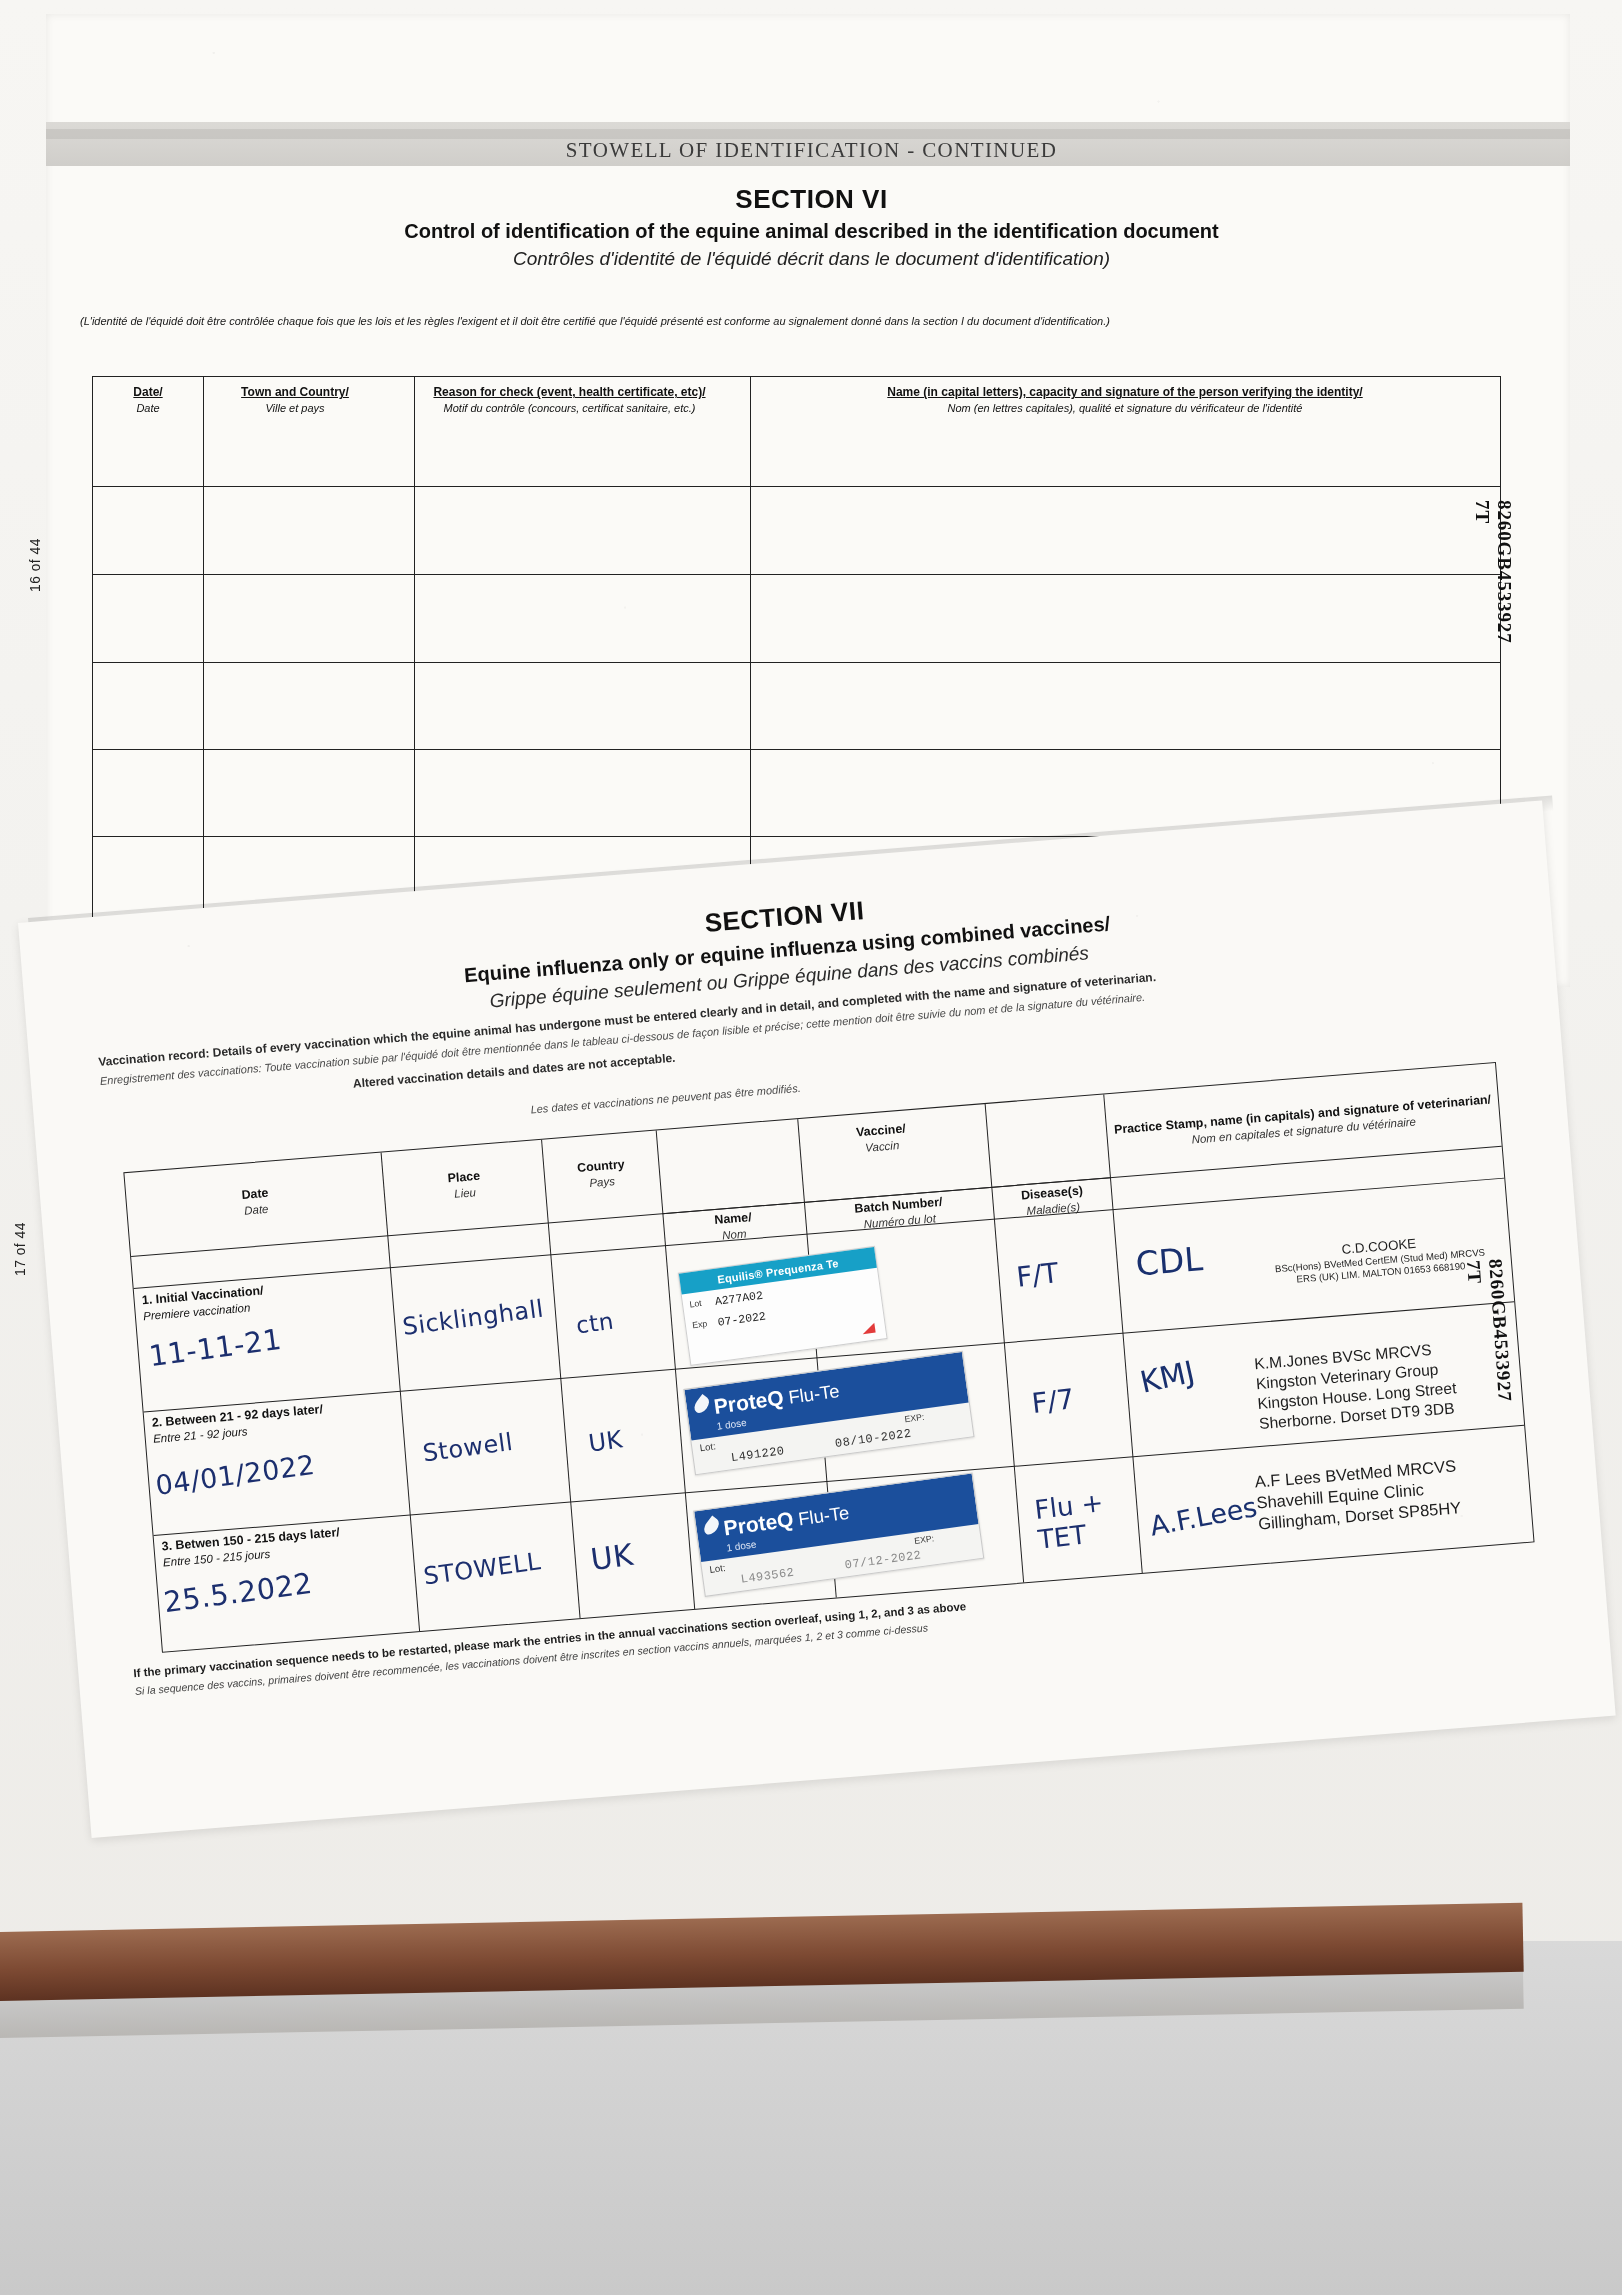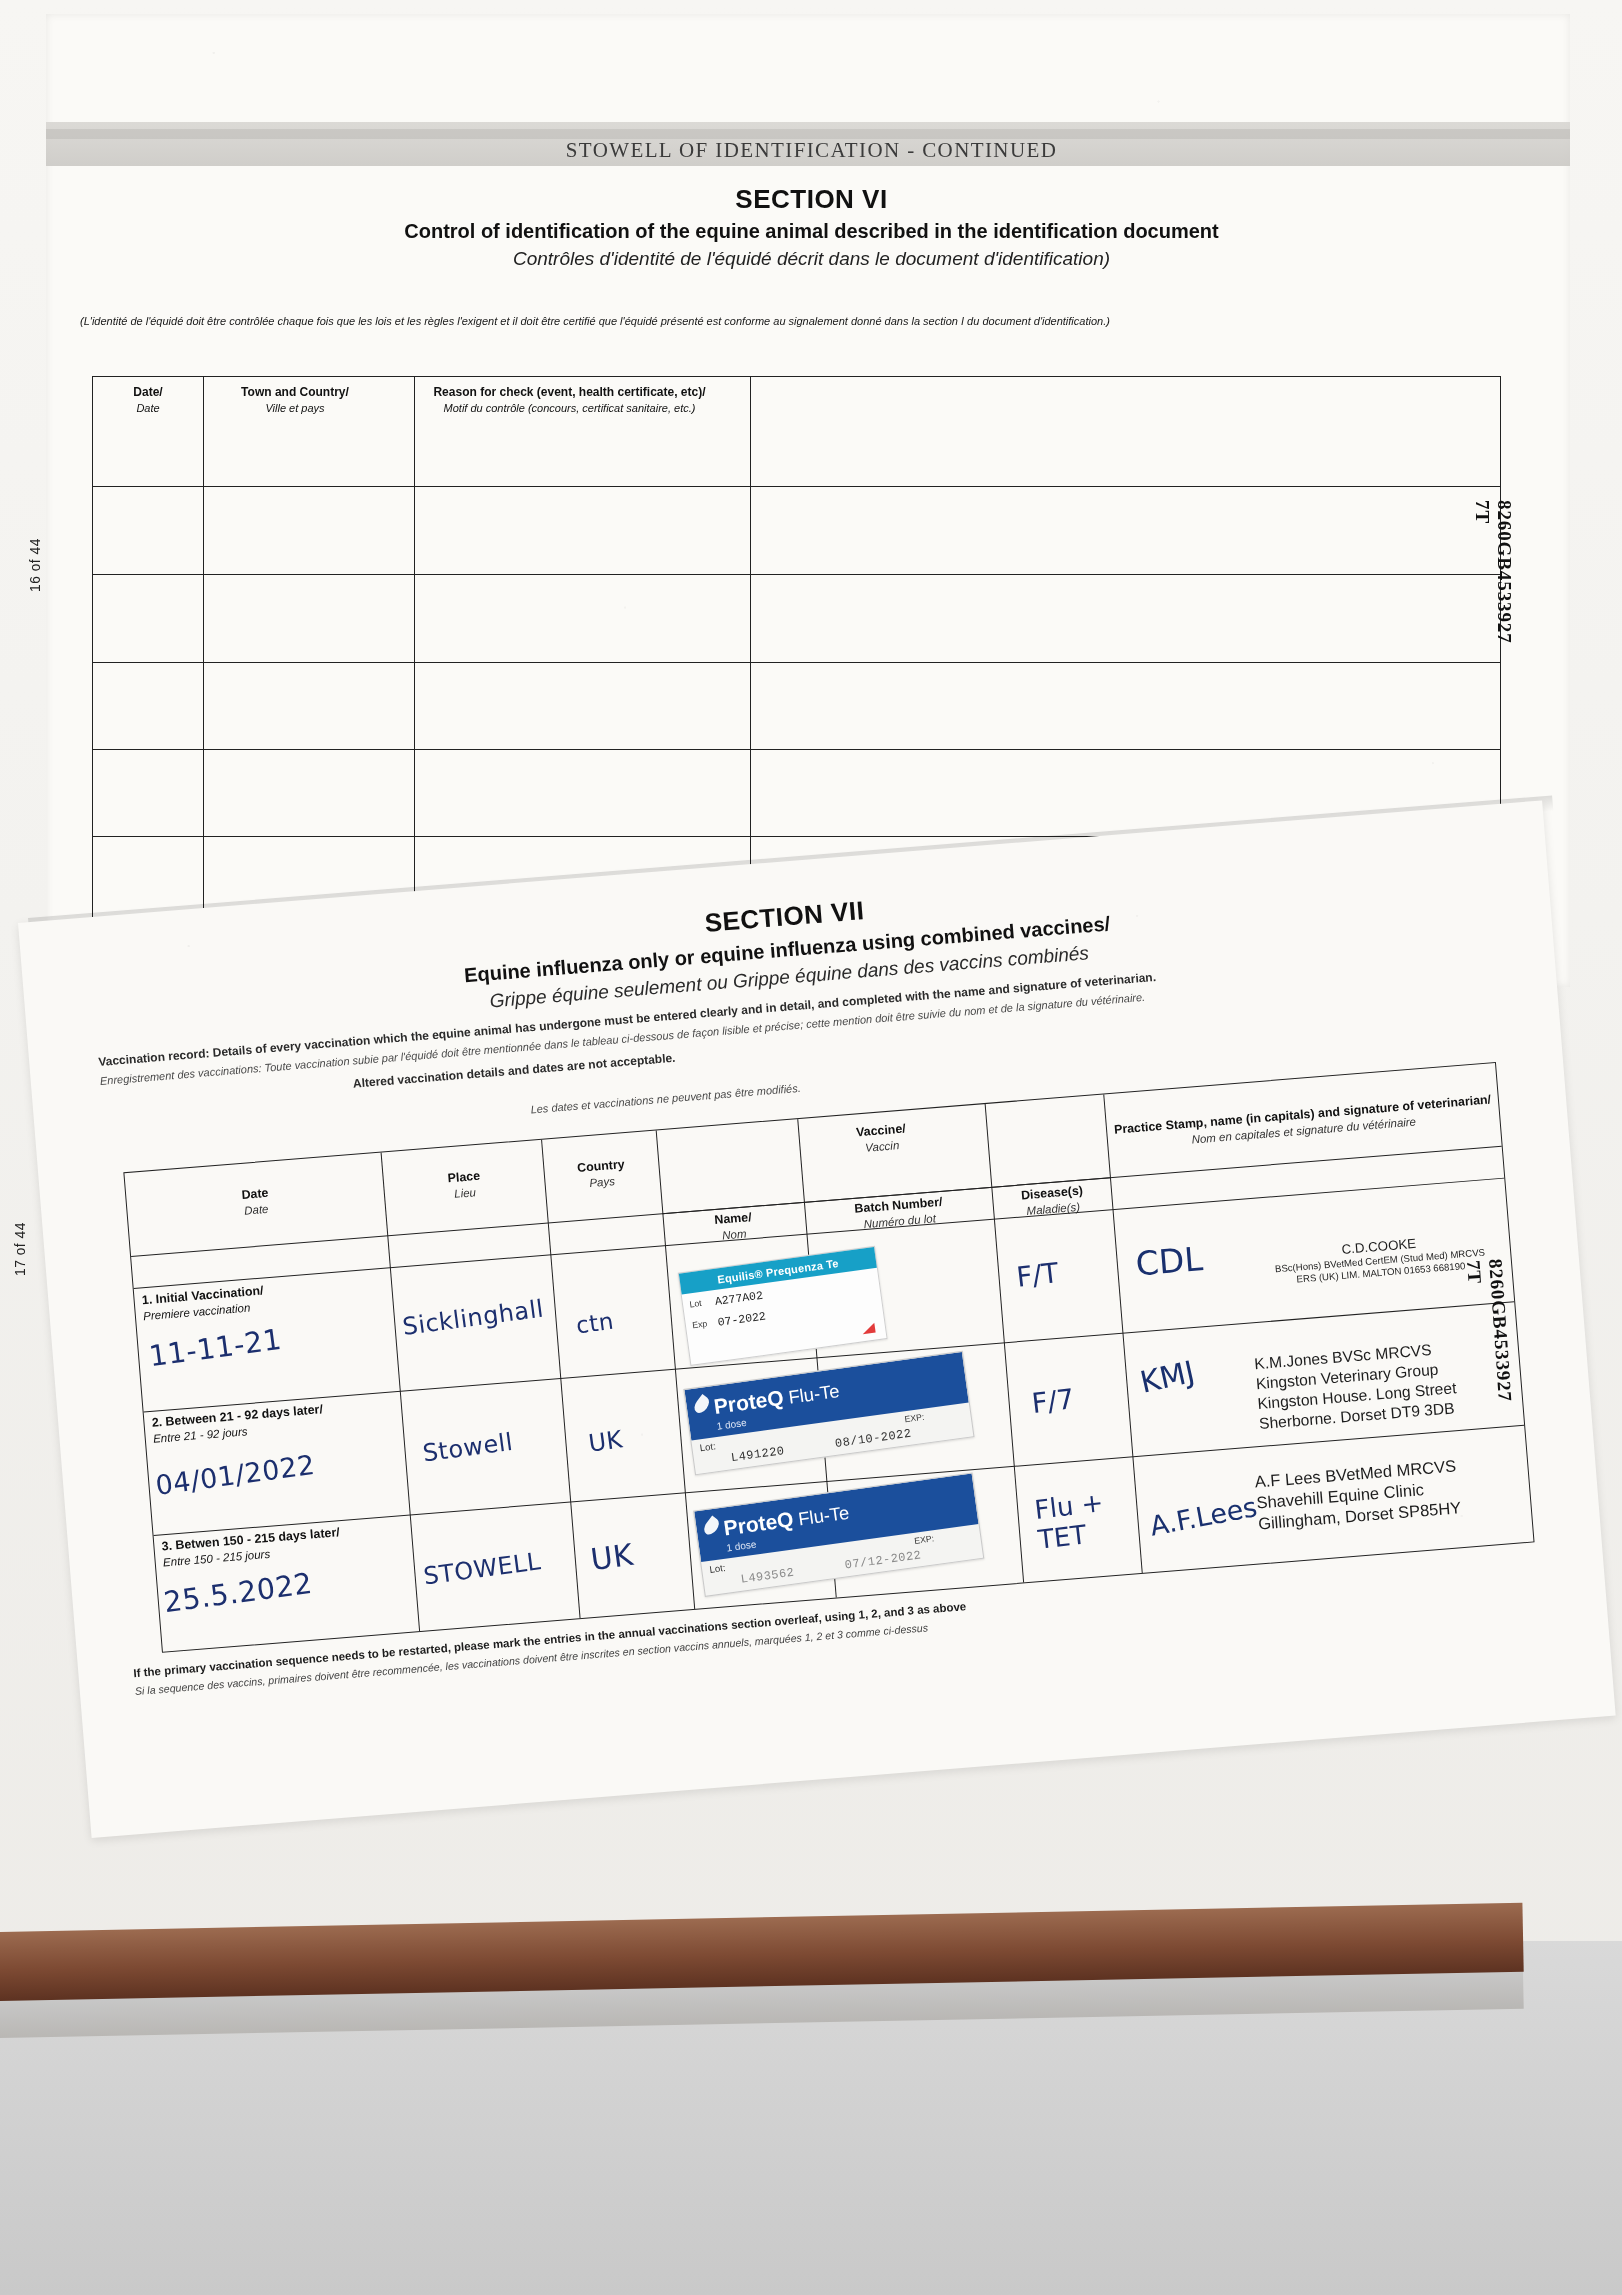"Date/" .th6 .b { text-decoration: none -> underline }
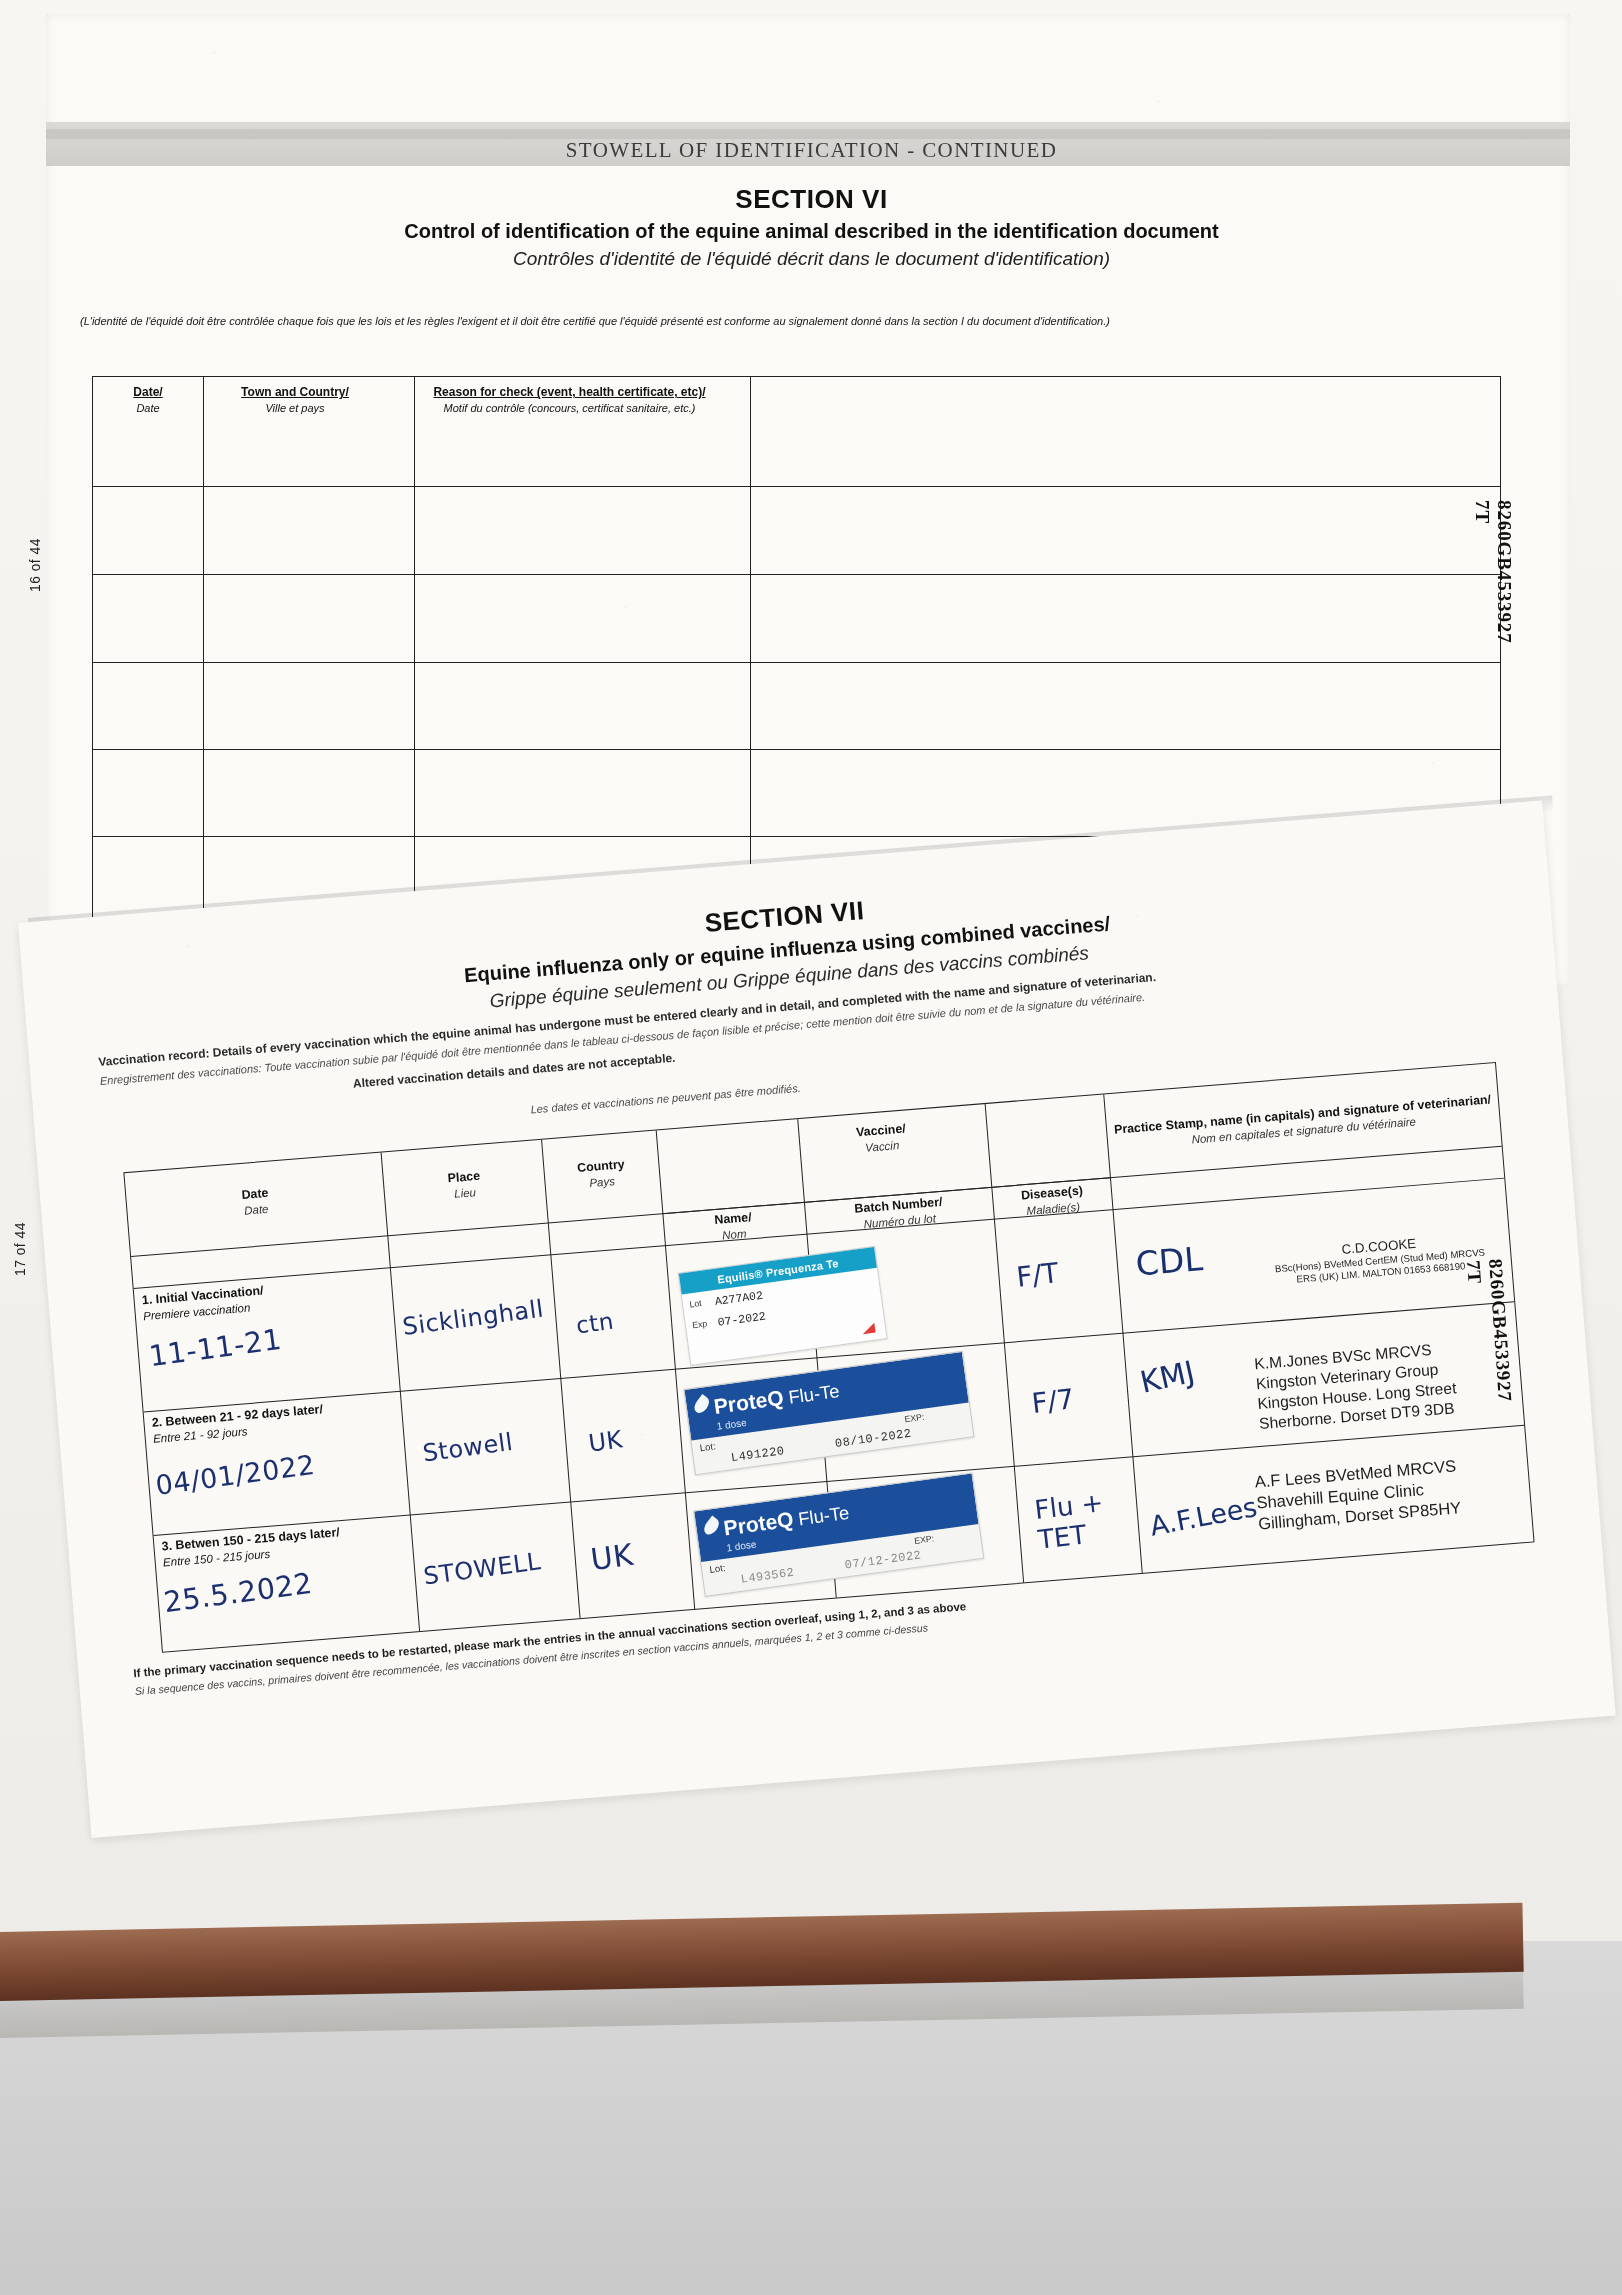"Name (in capital letters), capacity" div.th6 { html: none -> <div> <span>Name (in capital letters), capacity and signature of the person verifying the identity/</span><br> <span>Nom (en lettres capitales), qualité et signature du vérificateur de l'identité</span> </div> }
